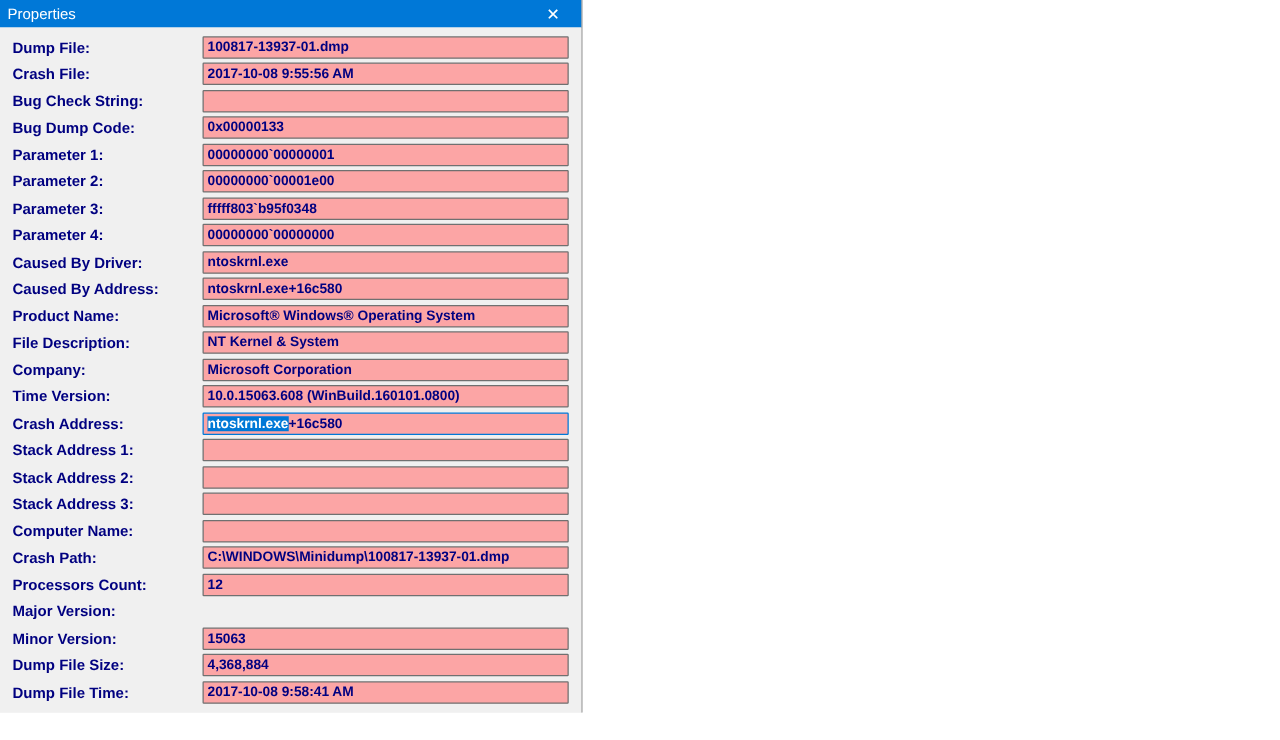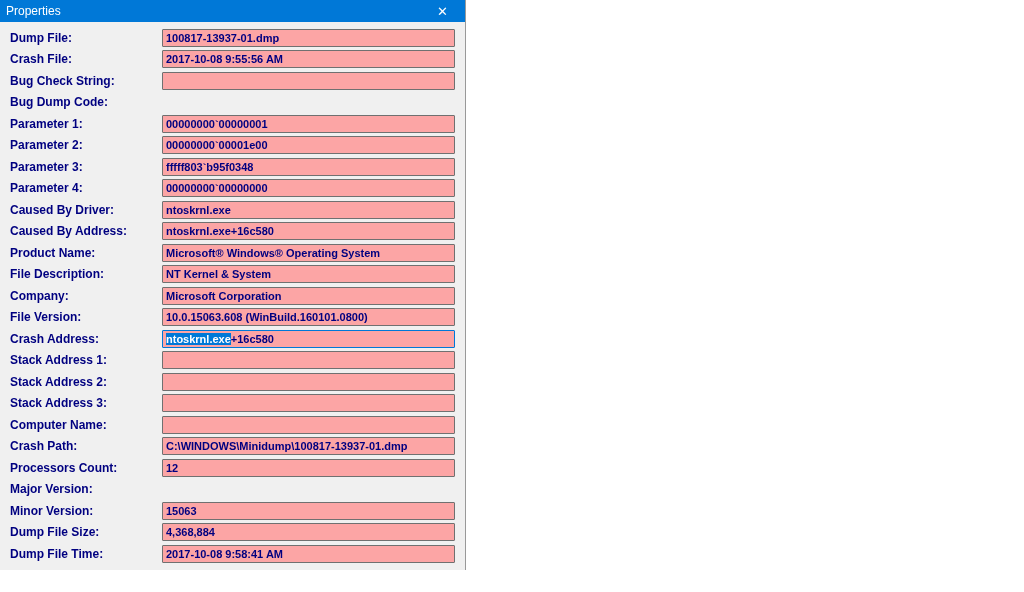"0x00000133" div.value-box { html: none -> <div>0x00000133</div> }
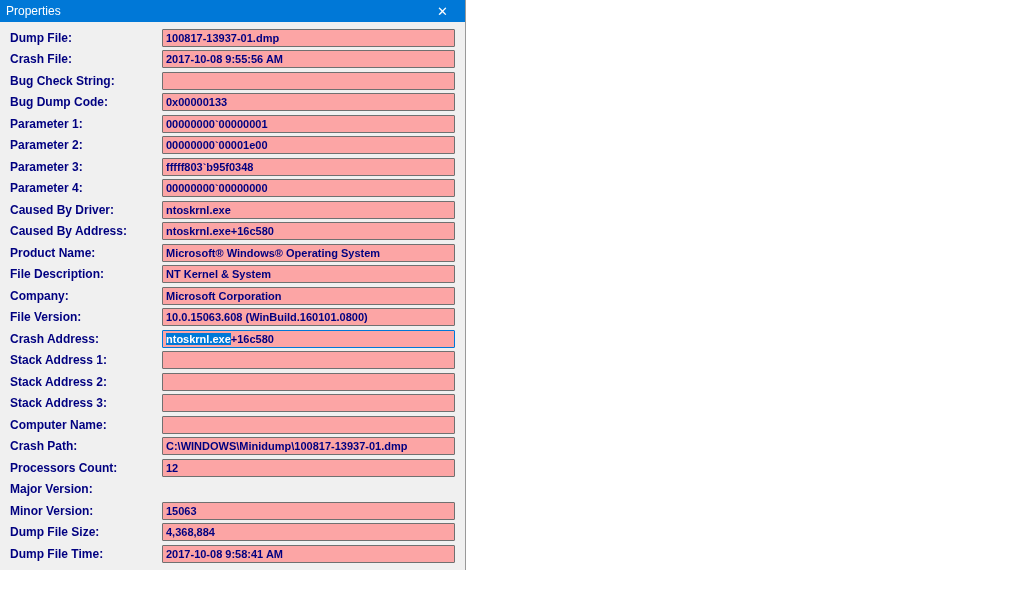"File Version:" div.label { text: File -> Time }
